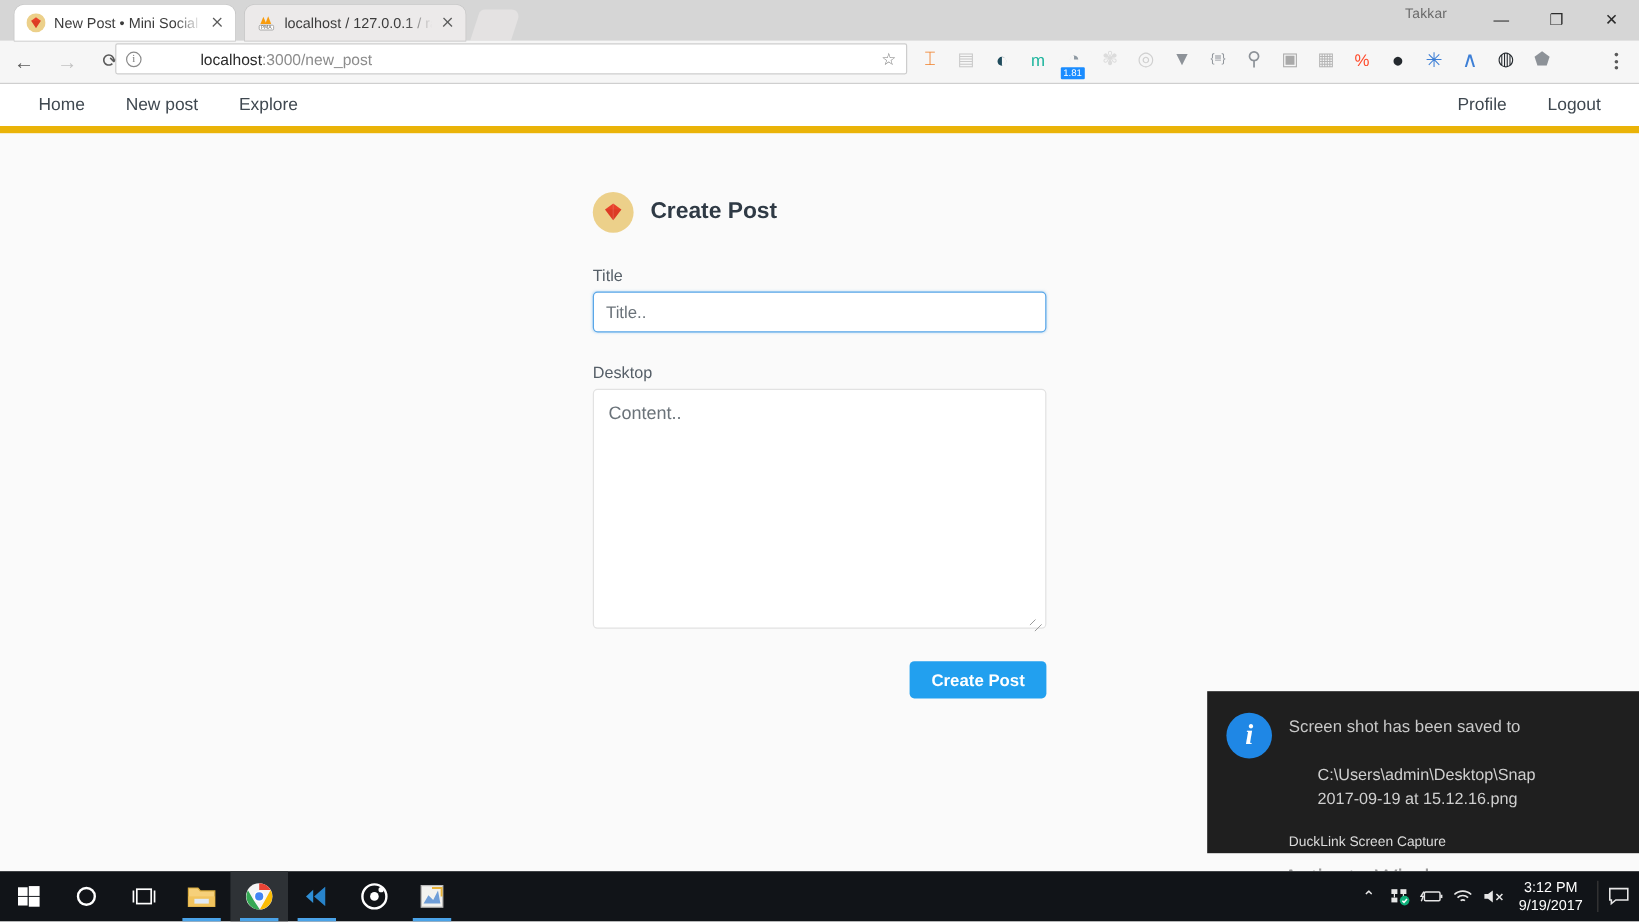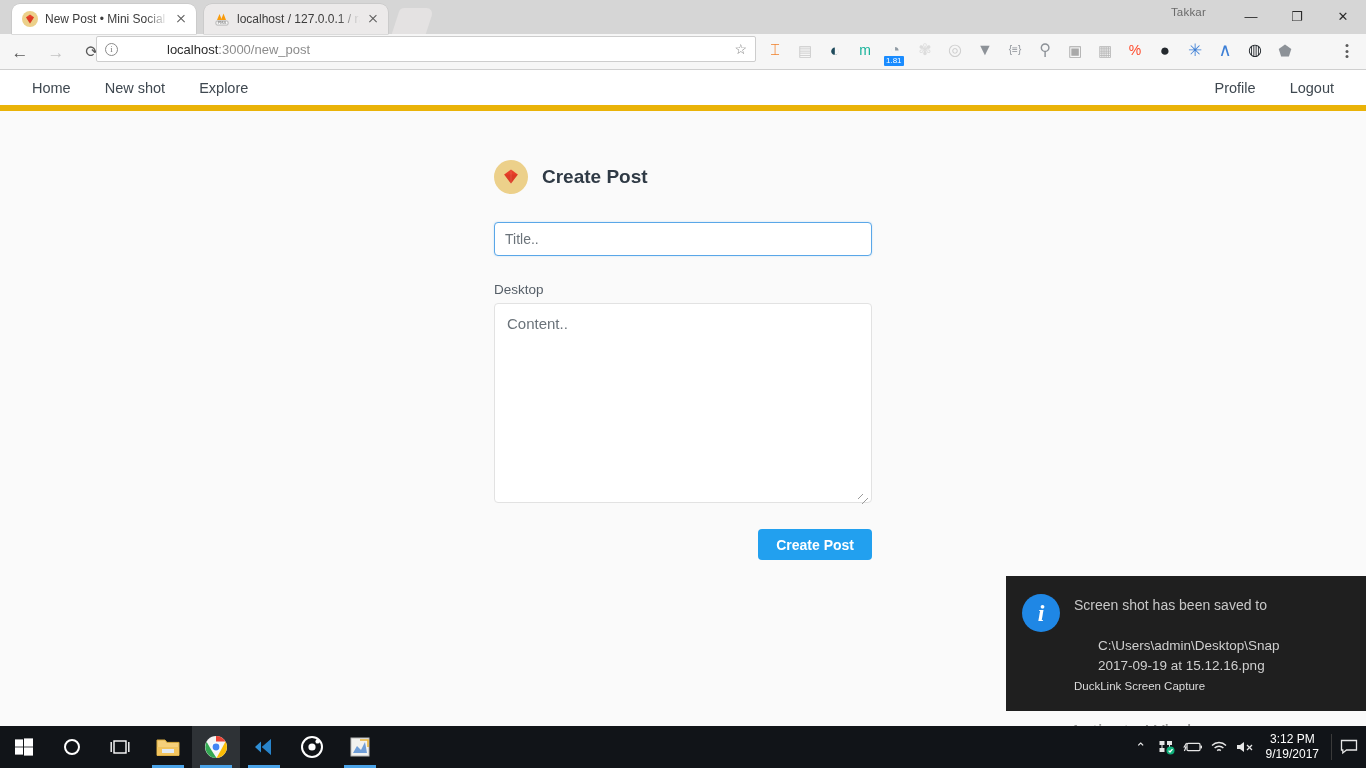"New shot" a.nav-link { text: shot -> post }
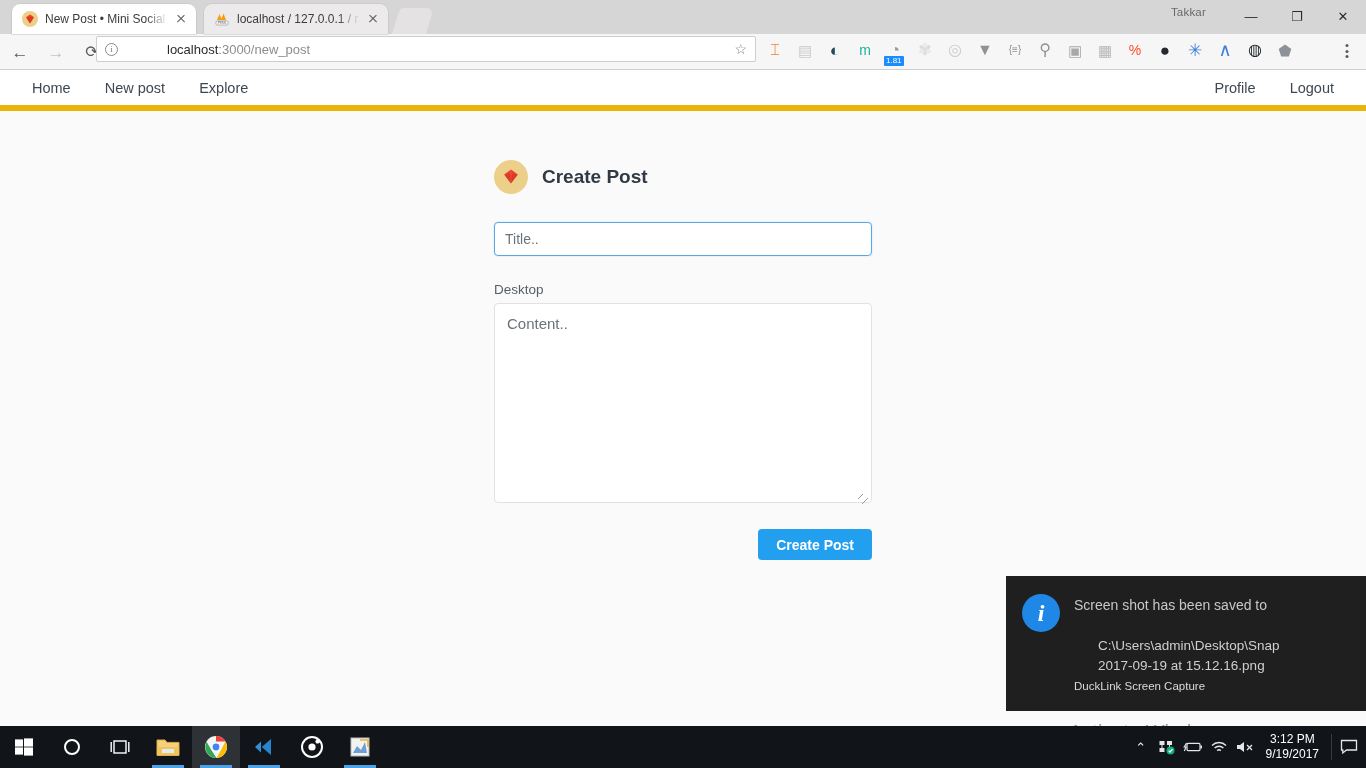"Title" div.field-label { html: none -> <div>Title</div> }
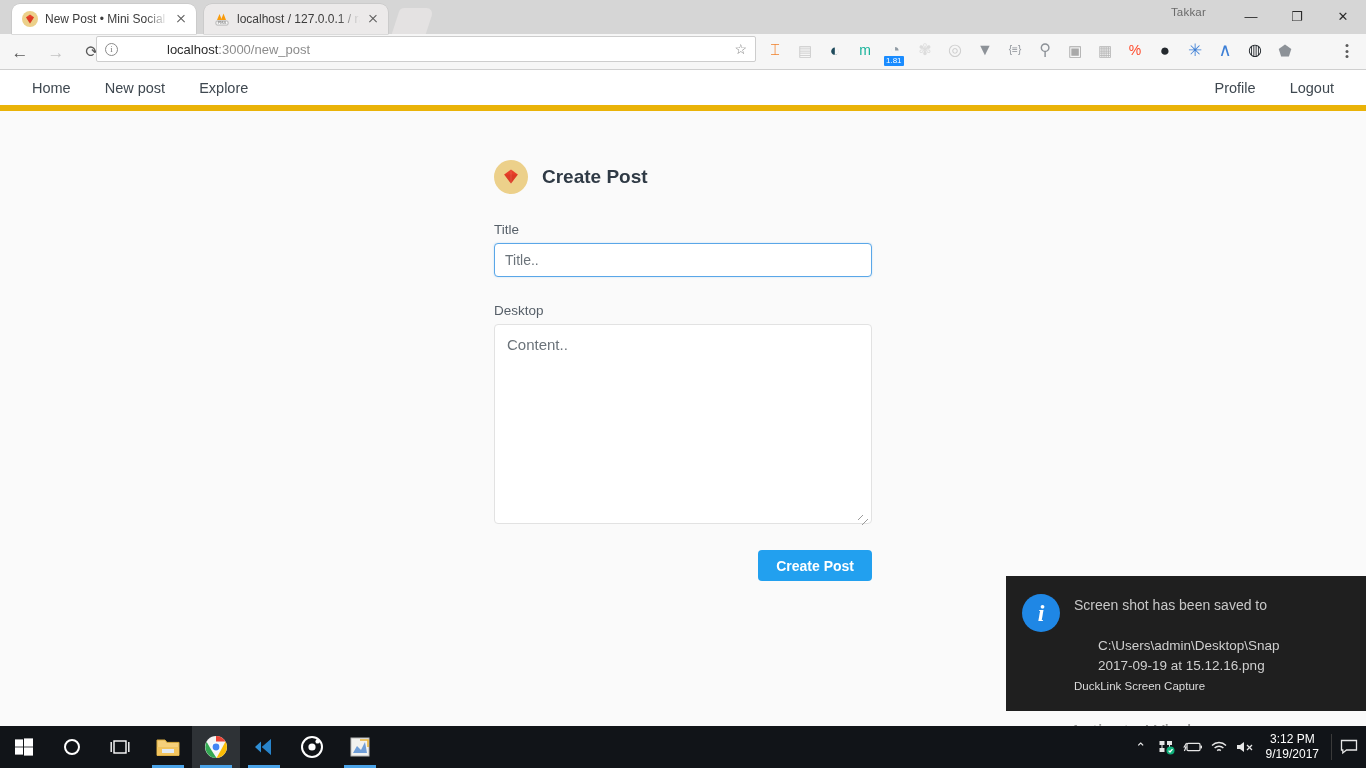"DuckLink Screen Capture" .toast-app { margin-top: 2px -> 18px }
